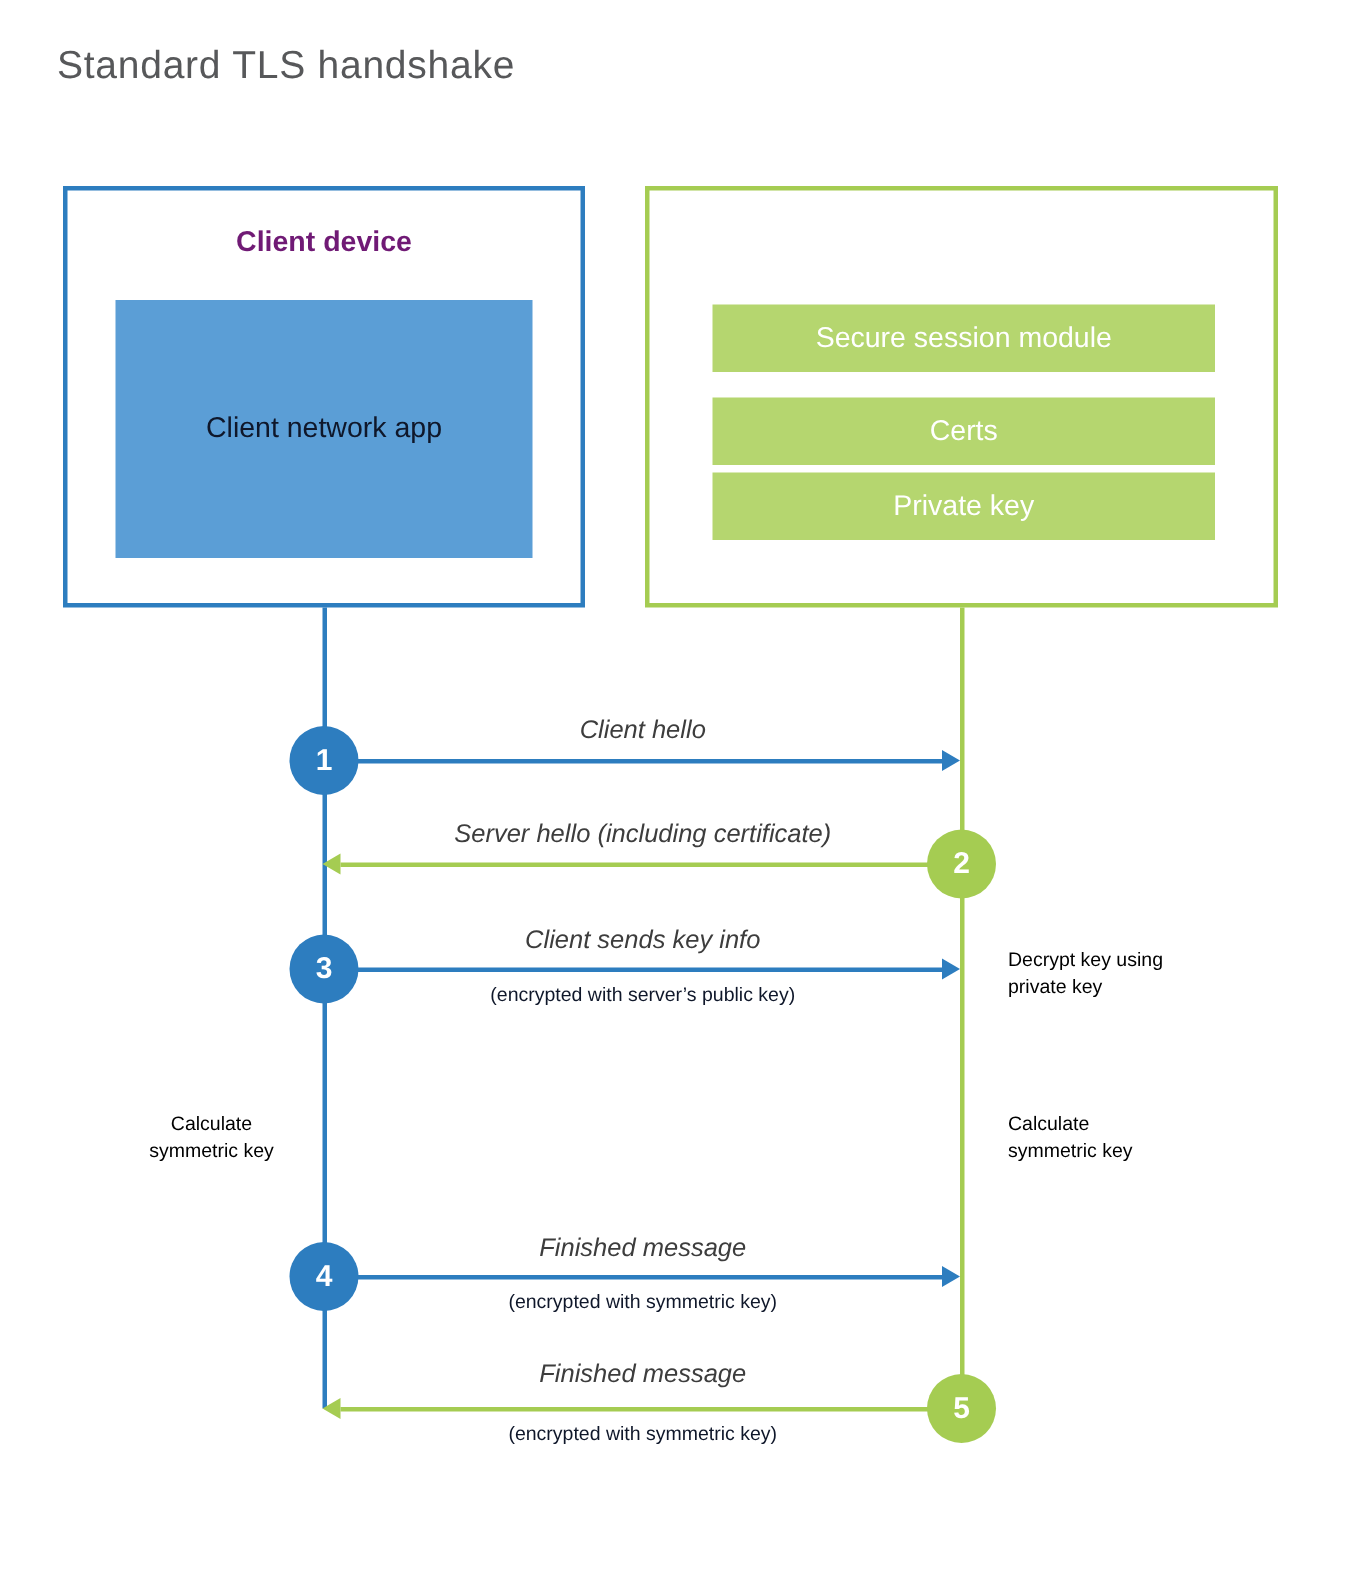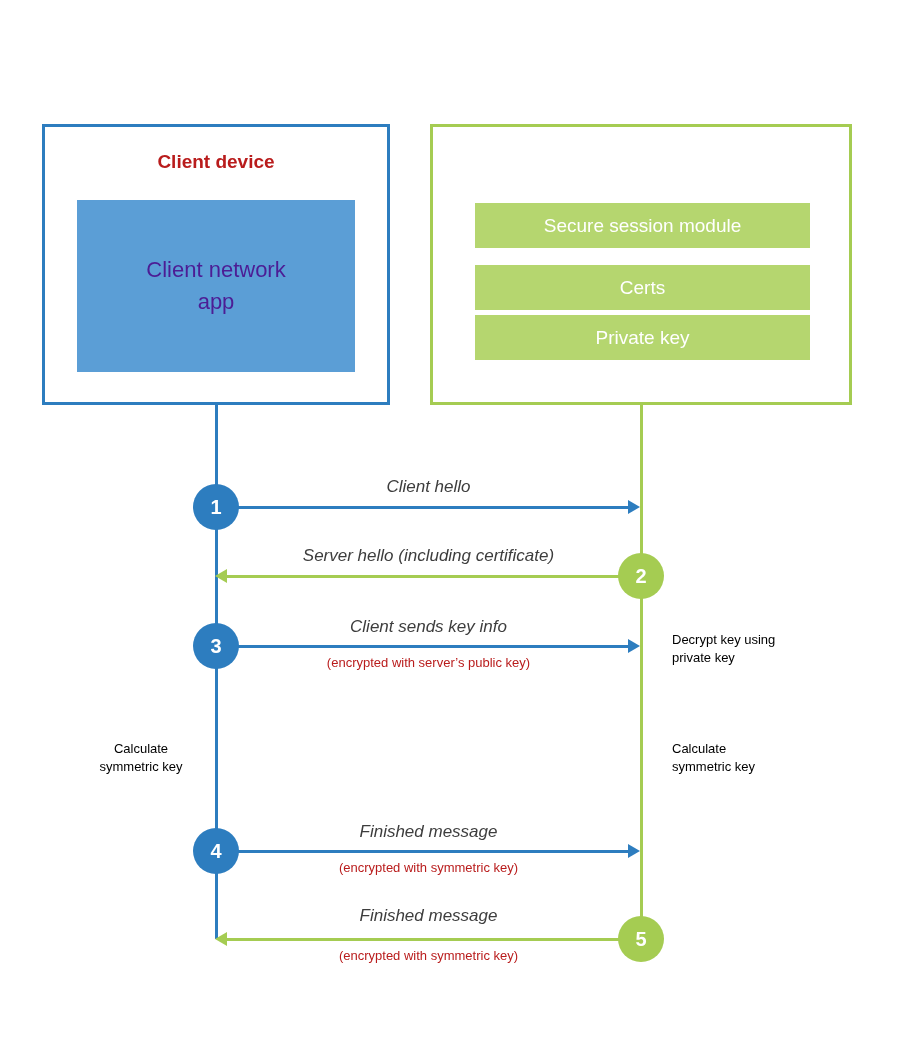"Standard TLS handshake" div.page-title { html: none -> <div>Standard TLS handshake</div> }
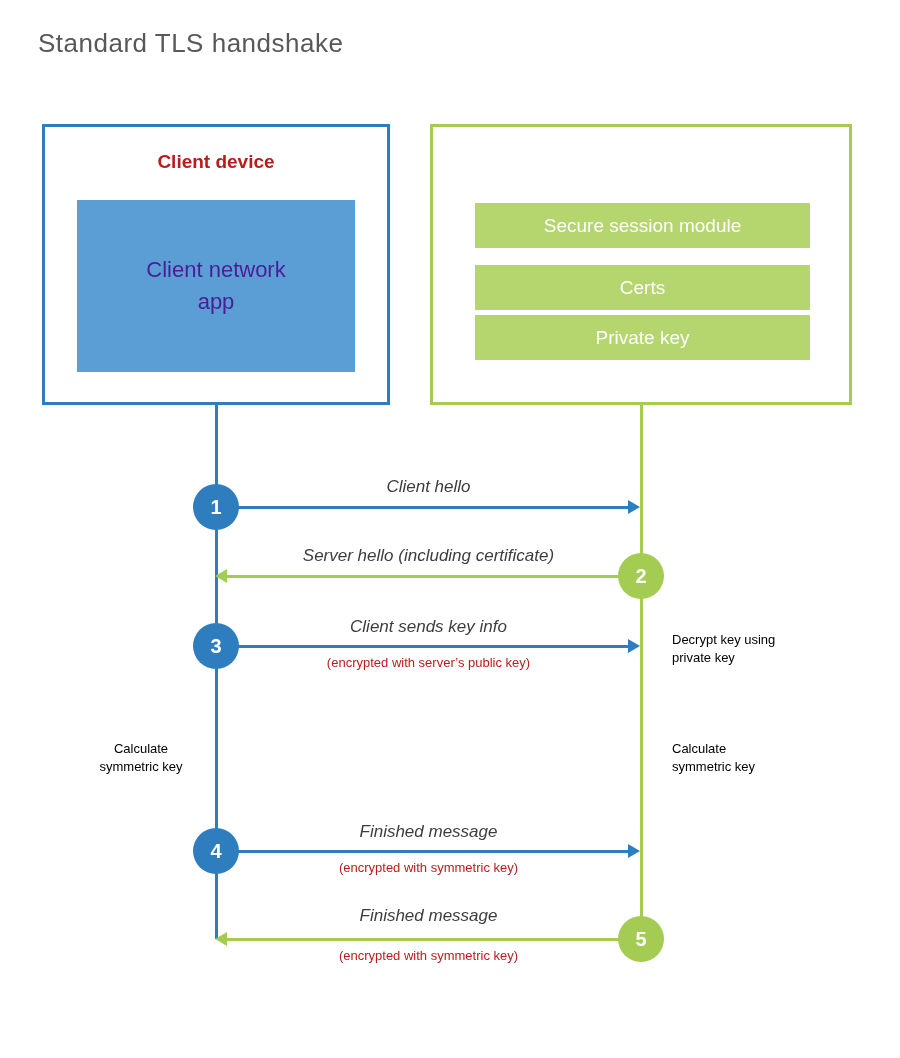"Client device" .pbox-title { color: #b91c1c -> #701a75 }
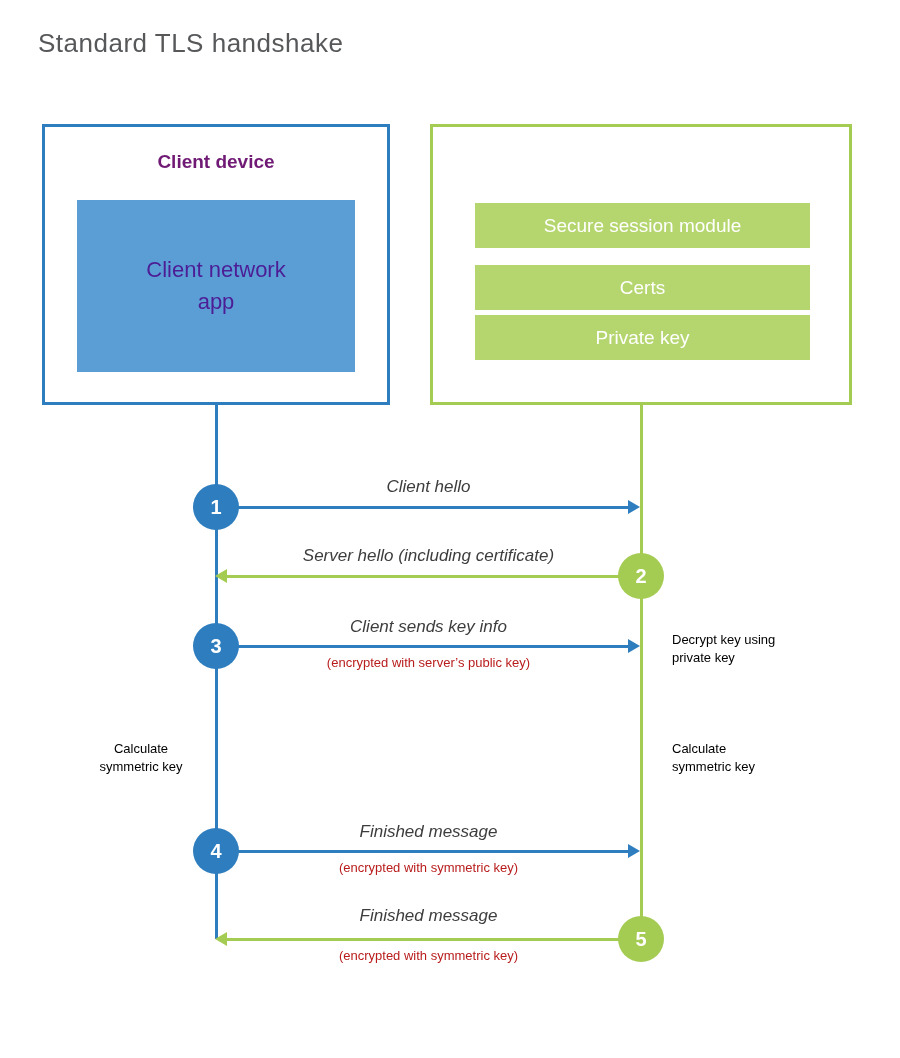"Client network app" .client-fill span { color: #4c1d95 -> #0f172a; font-size: 22px -> 19px }
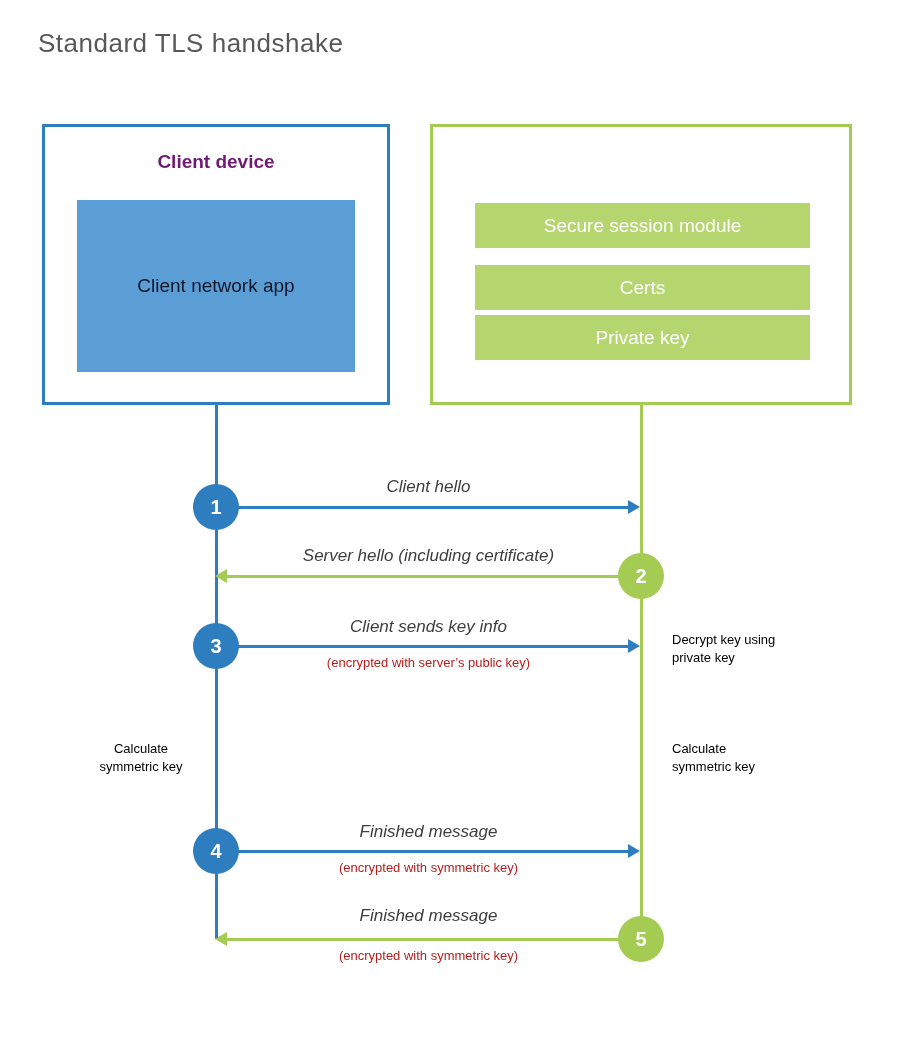"(encrypted with server’s public key)" .msg-sub { color: #b91c1c -> #0f172a }
